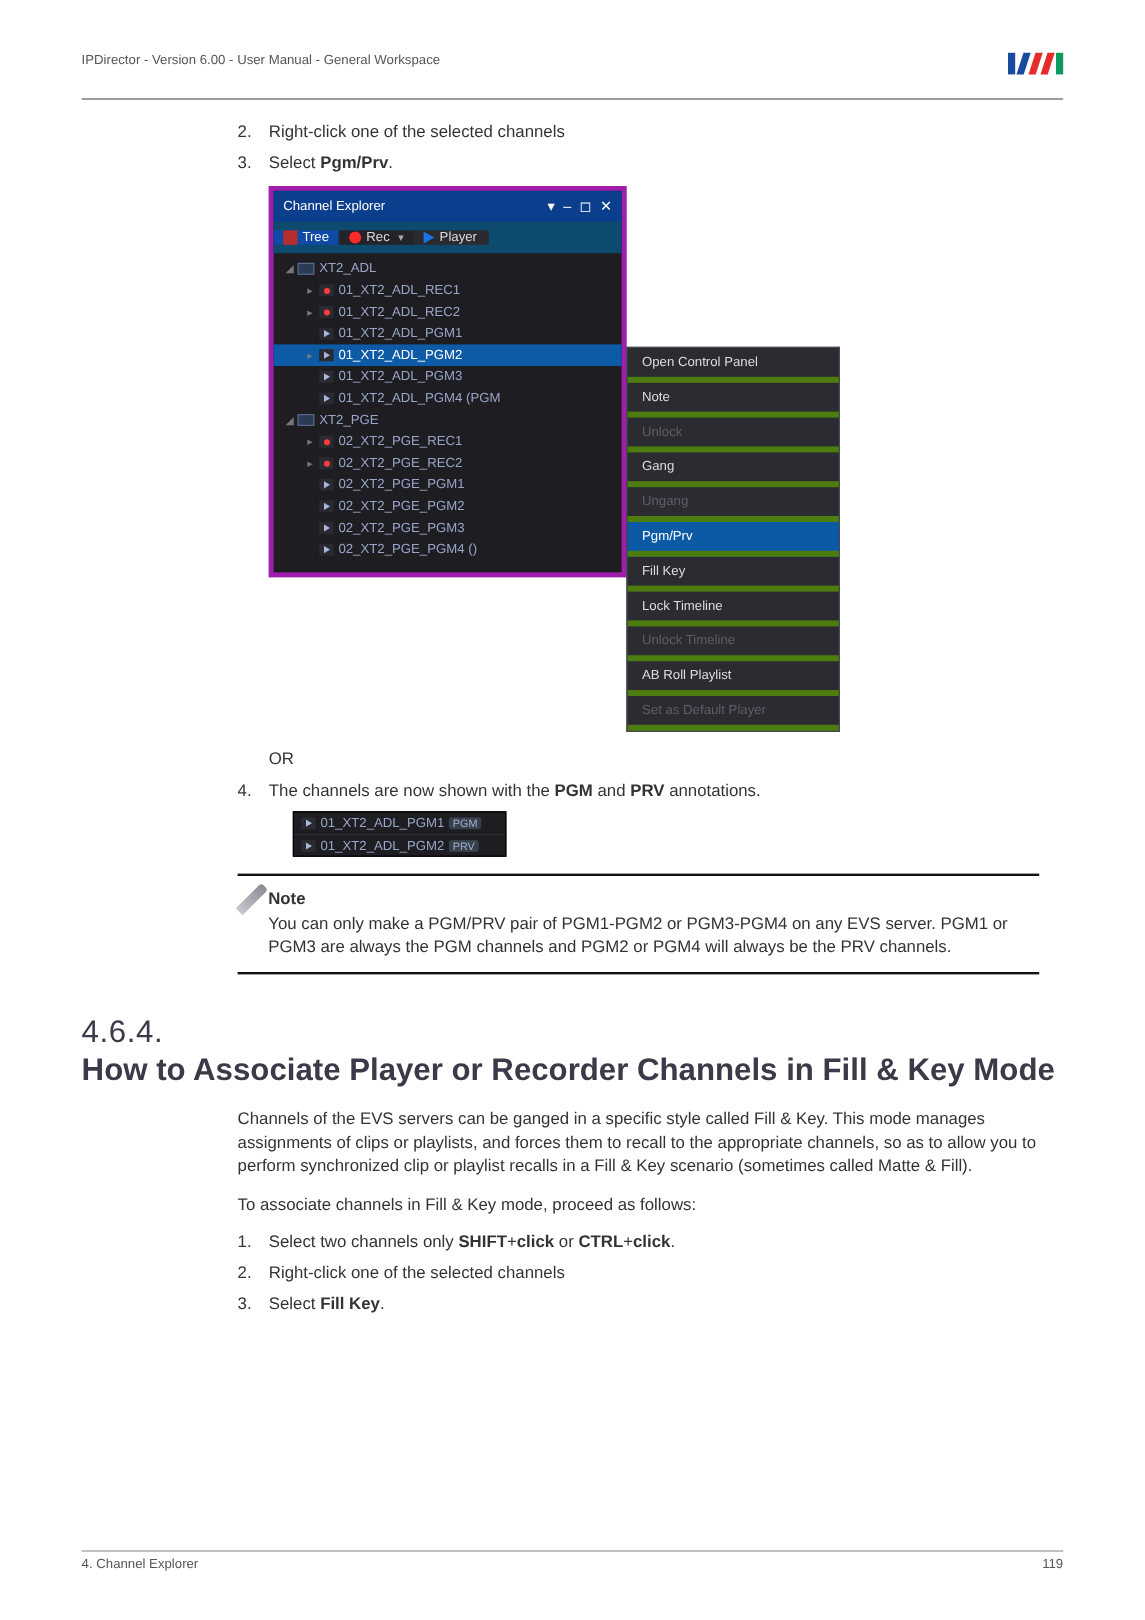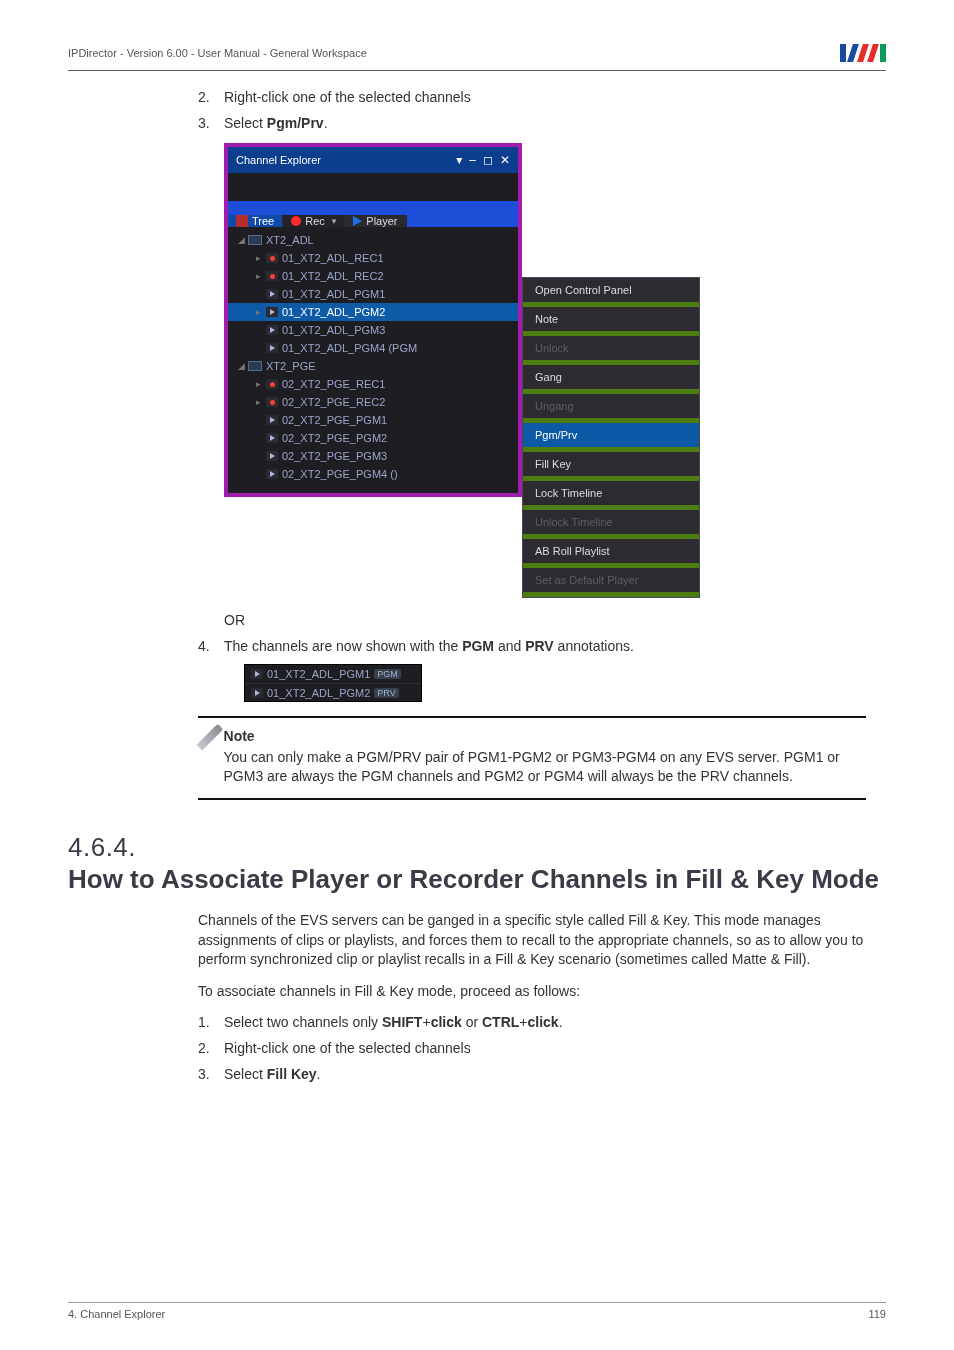"IPDirector - Version 6.00 -" .header-row { align-items: center -> flex-start; padding-bottom: 8px -> 20px }
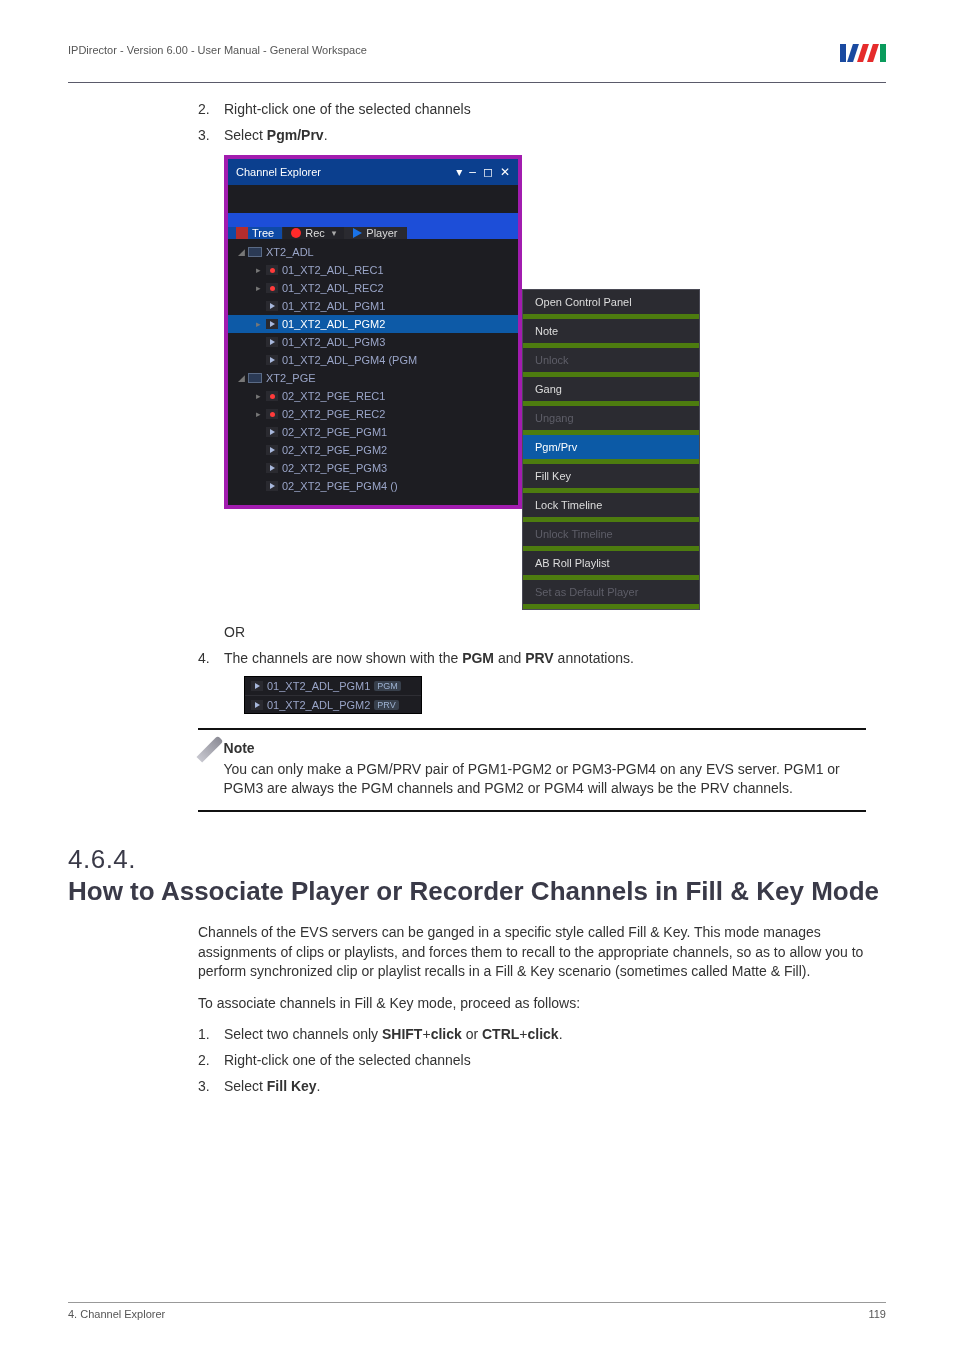"Tree" .exp-toolbar { align-items: flex-end -> center; background: #1d4ed8 -> #0c4a6e; margin-top: 28px -> none }
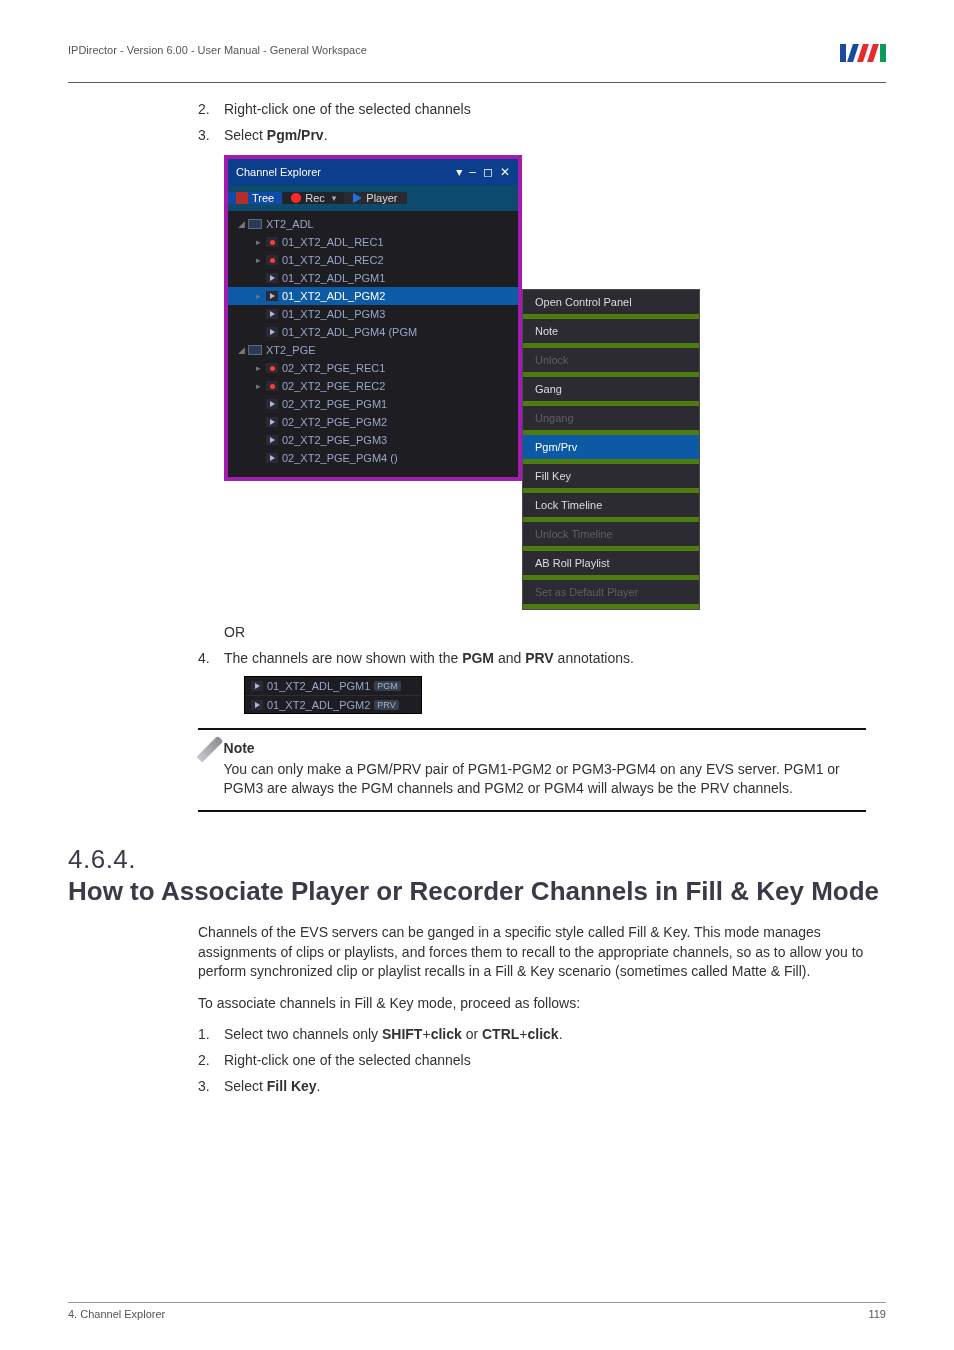"4. Channel Explorer" .footer { bottom: 30px -> 40px }
